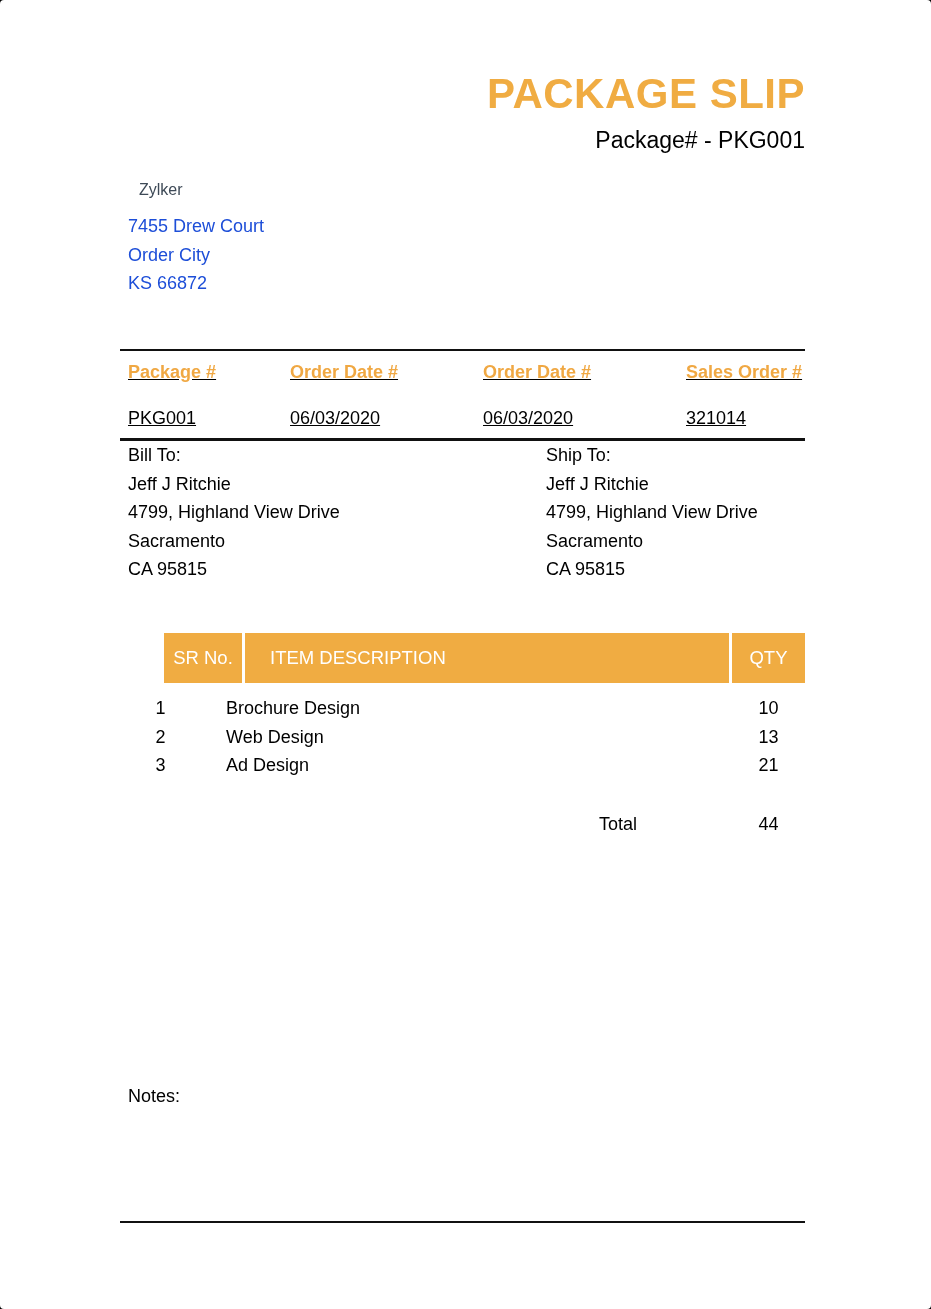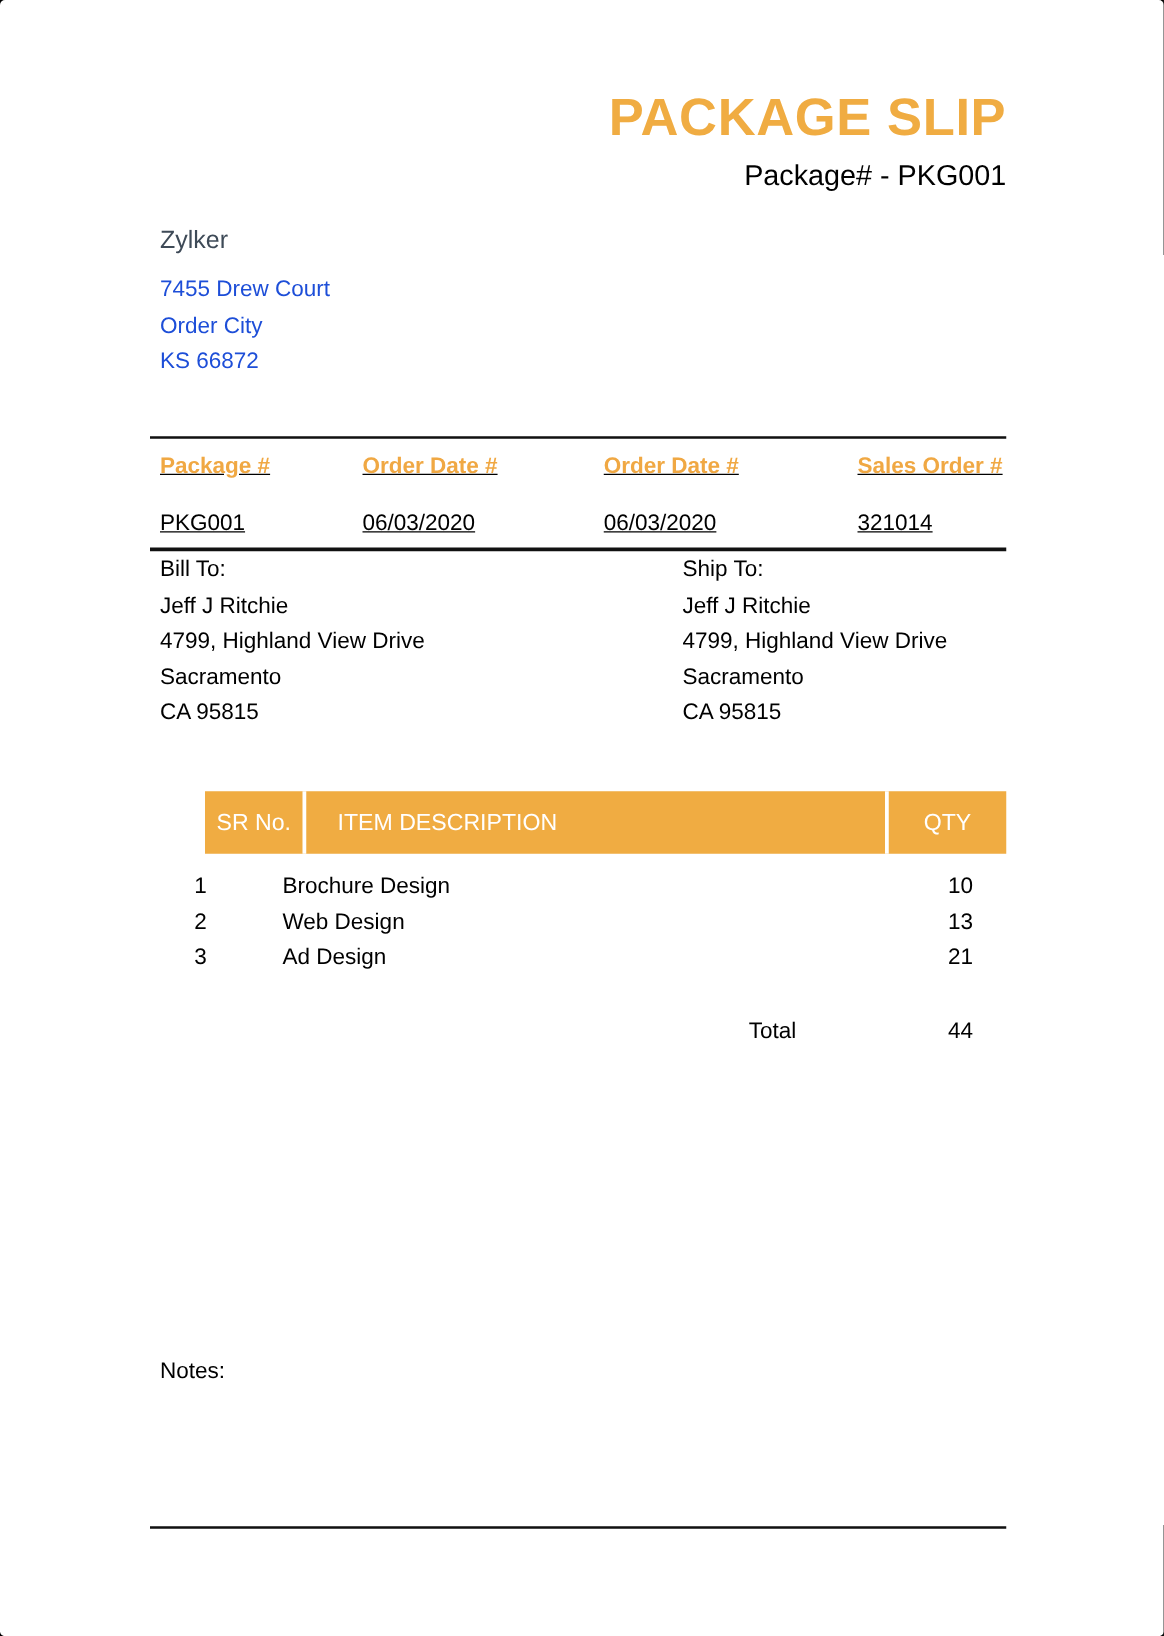"Zylker" .company-name { font-size: 20px -> 16px; margin-left: none -> 11px }
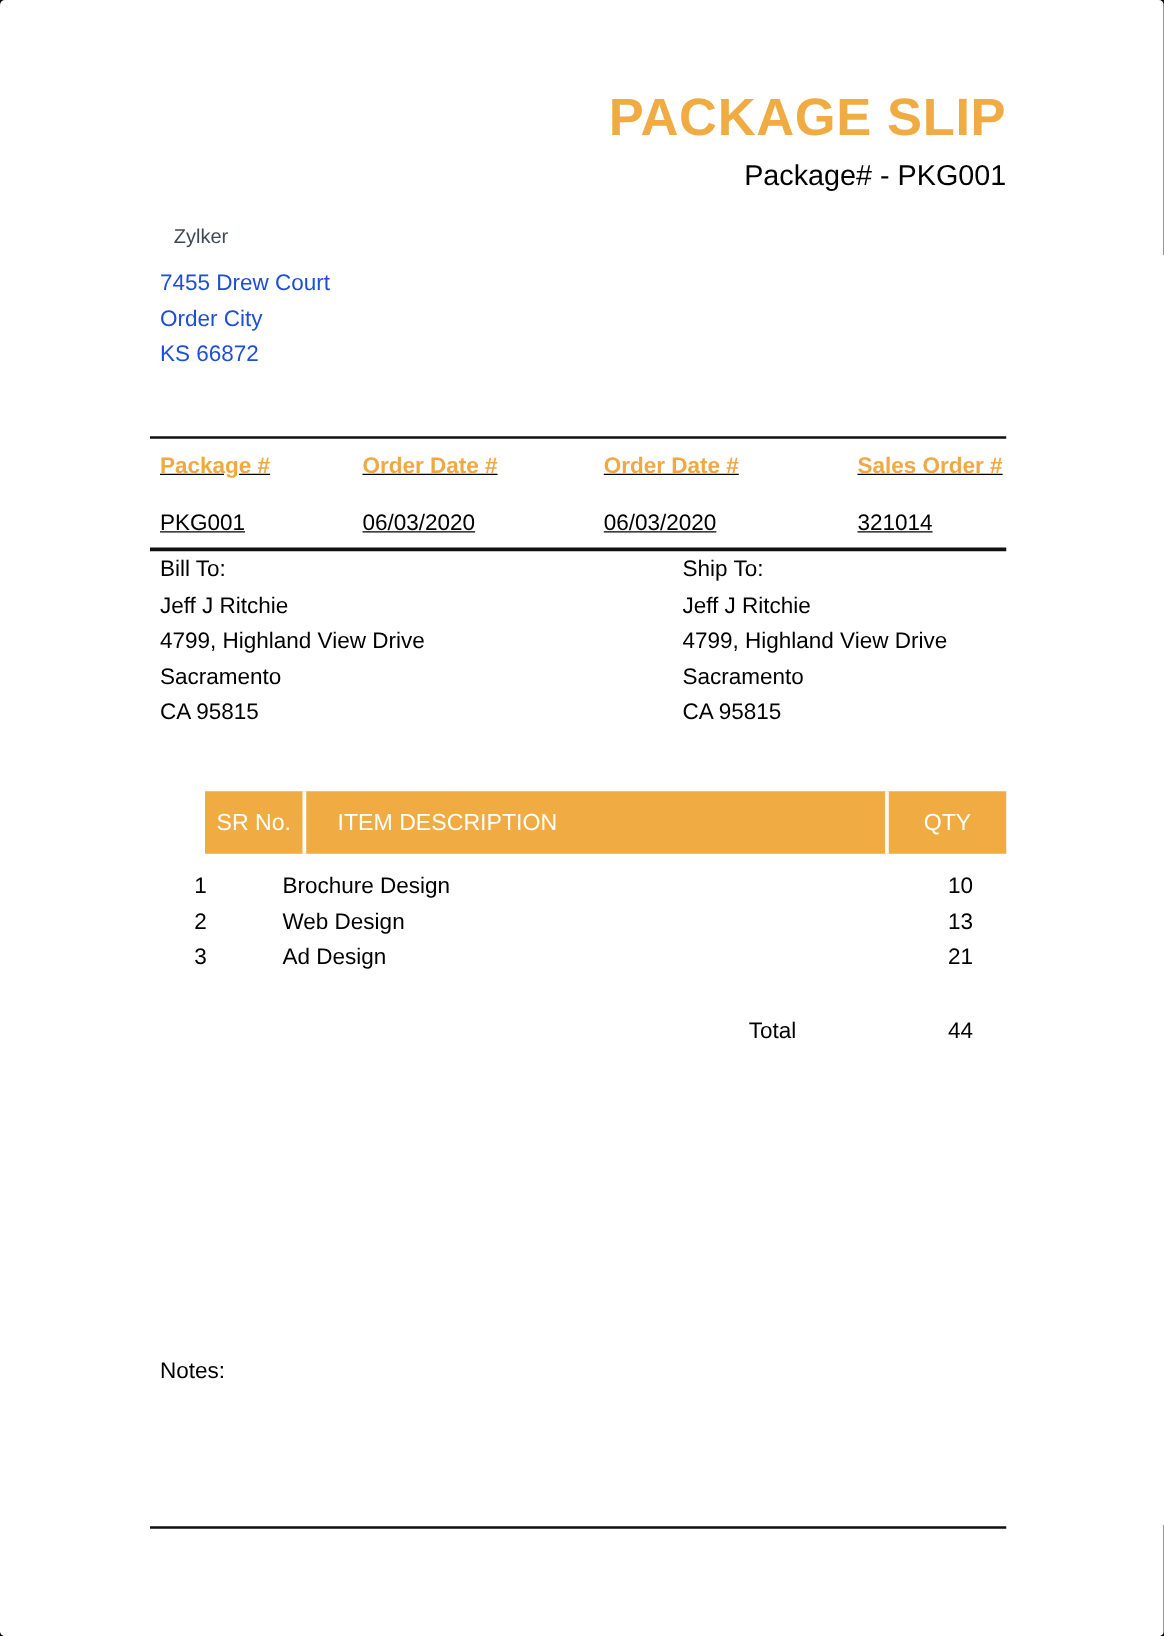"QTY" .hc-qty { width: 94px -> 73px }
